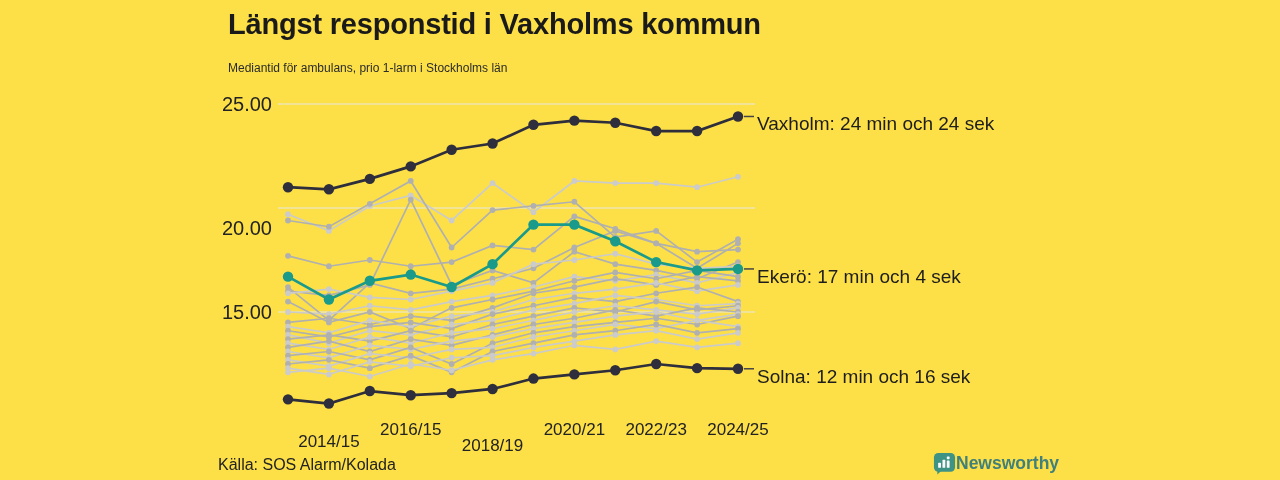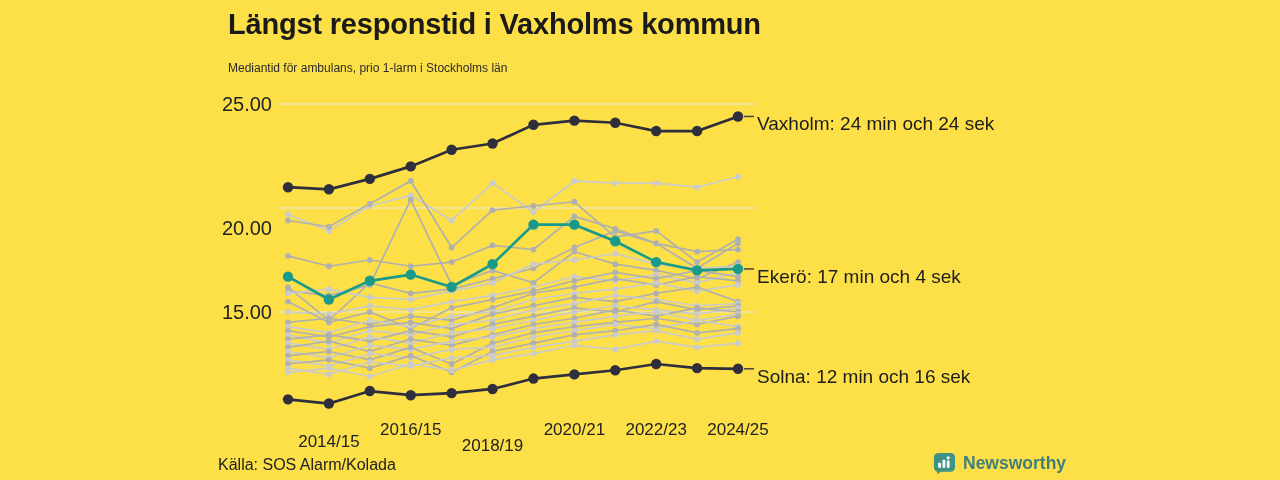"Newsworthy" .brand { gap: 7px -> none }
